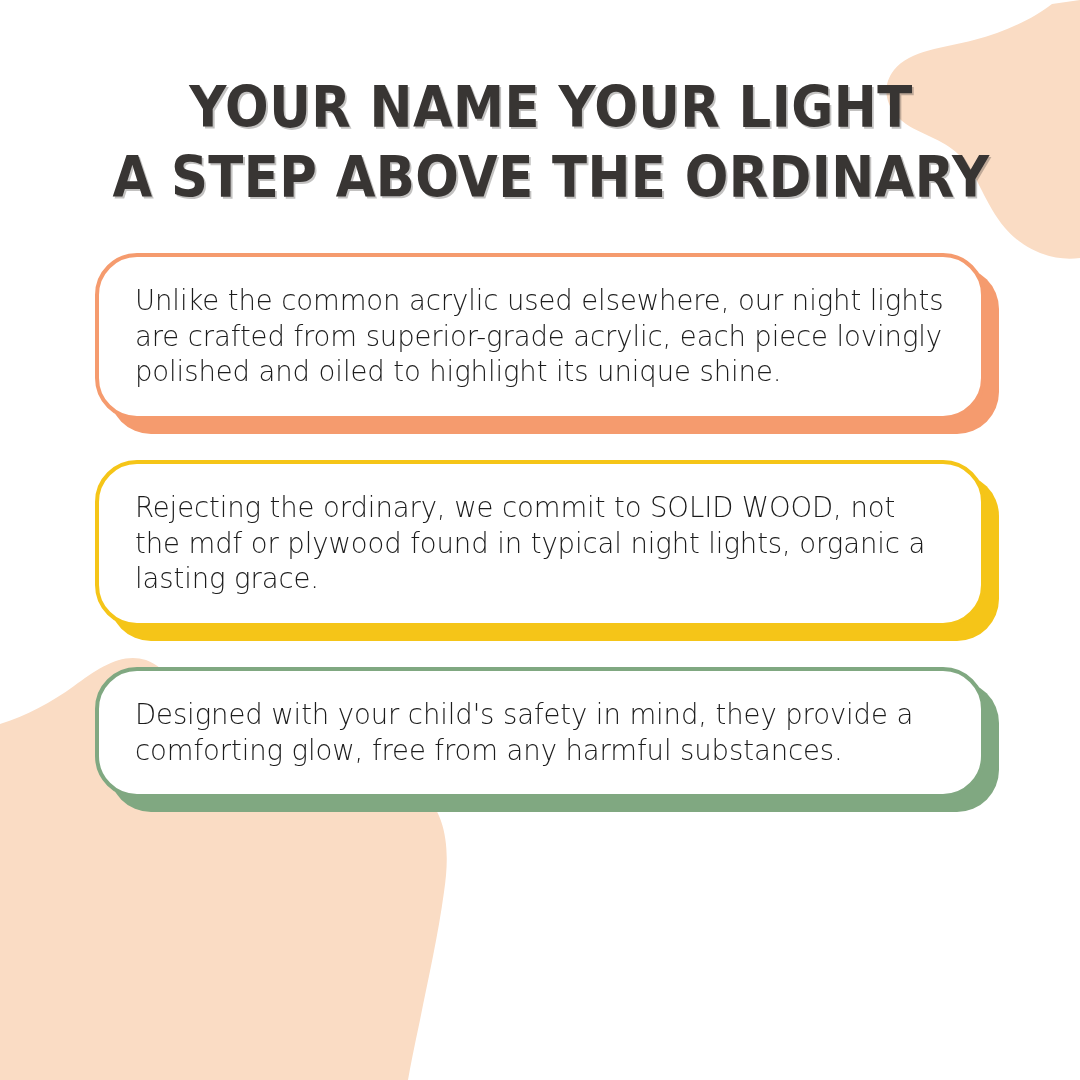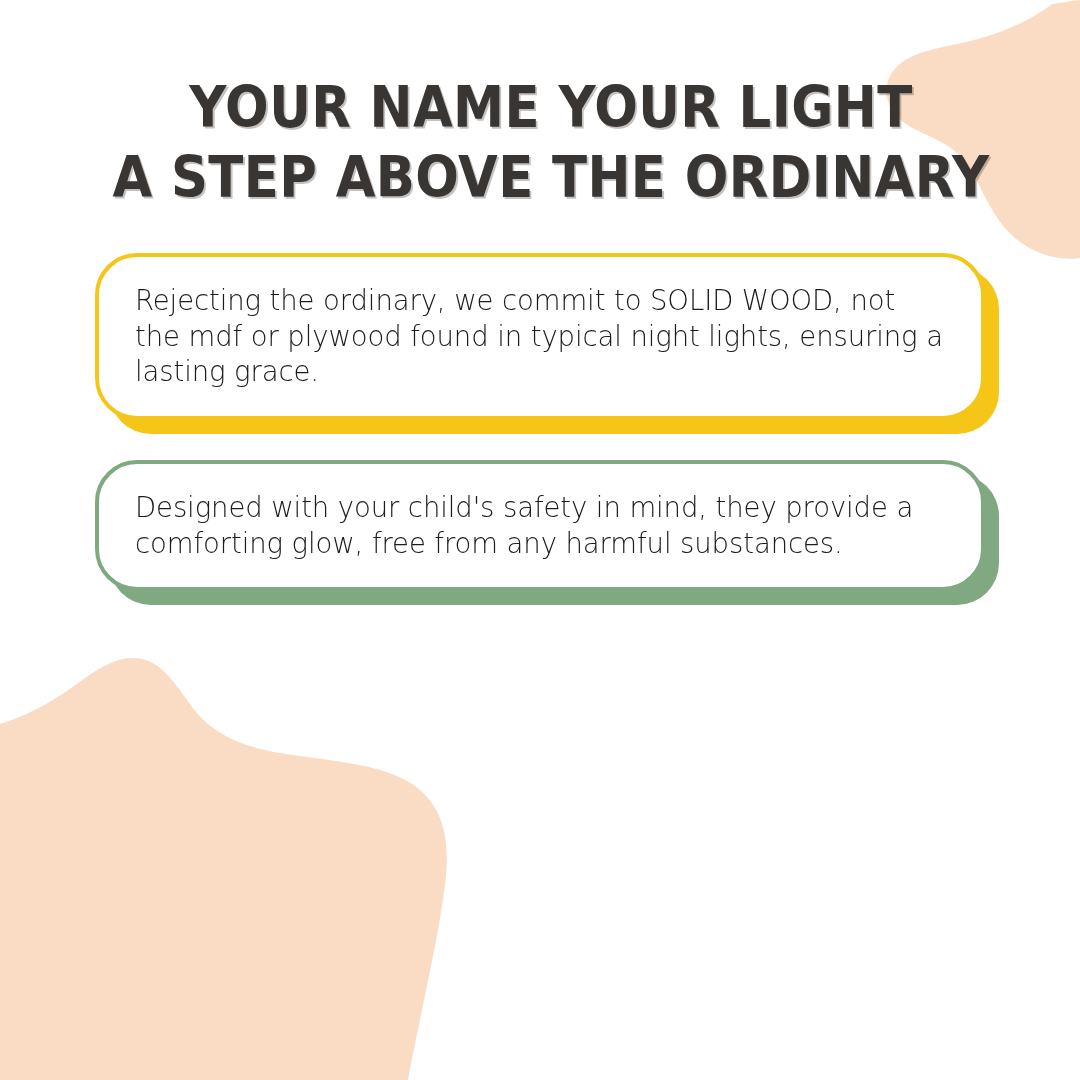"Unlike the common acrylic used" div.card-wrap { html: none -> <div> <div></div> <div> <p>Unlike the common acrylic used elsewhere, our night lights are crafted from superior-grade acrylic, each piece lovingly polished and oiled to highlight its unique shine.</p> </div> </div> }
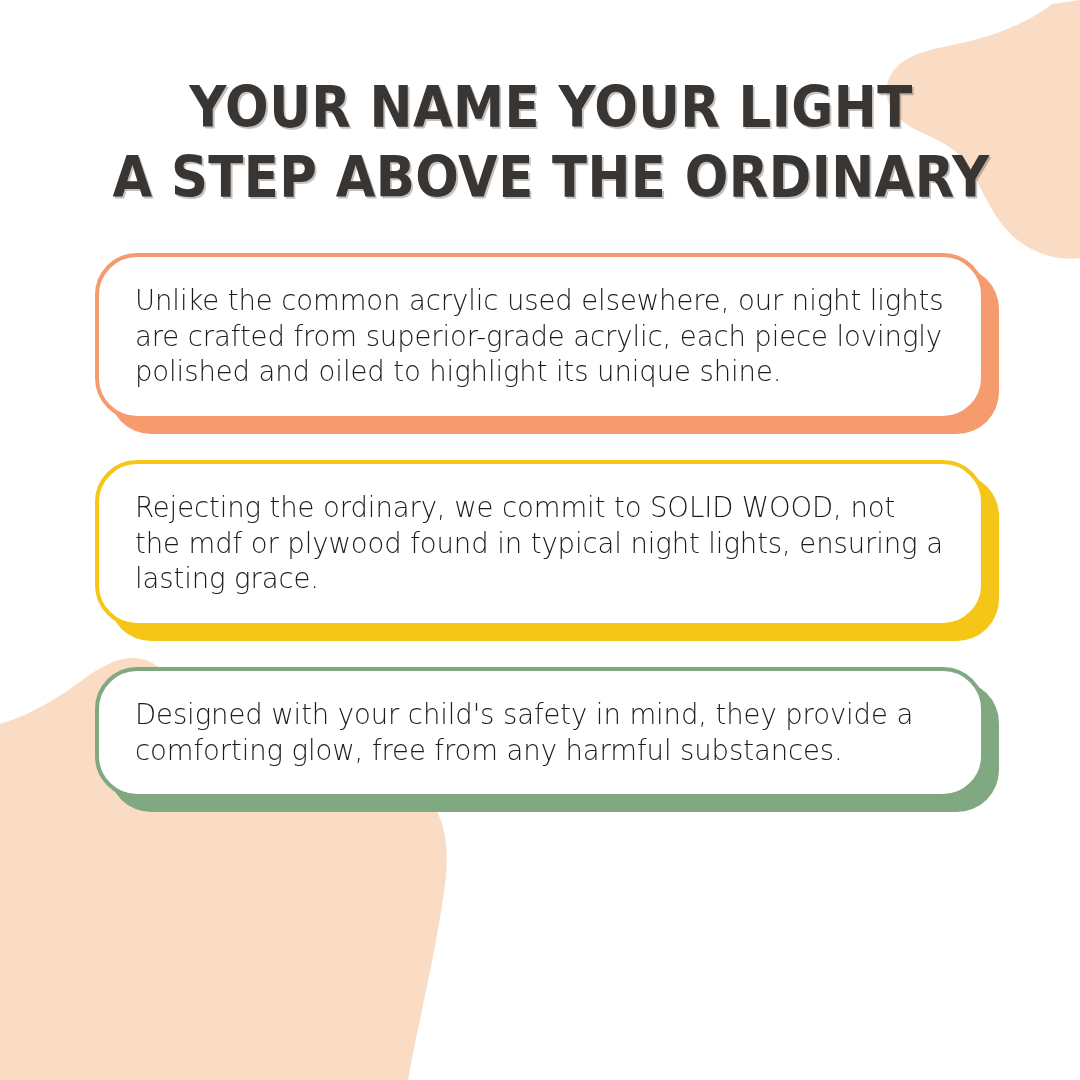"Rejecting the ordinary, we commit" p.card-text { text: ensuring -> organic }
